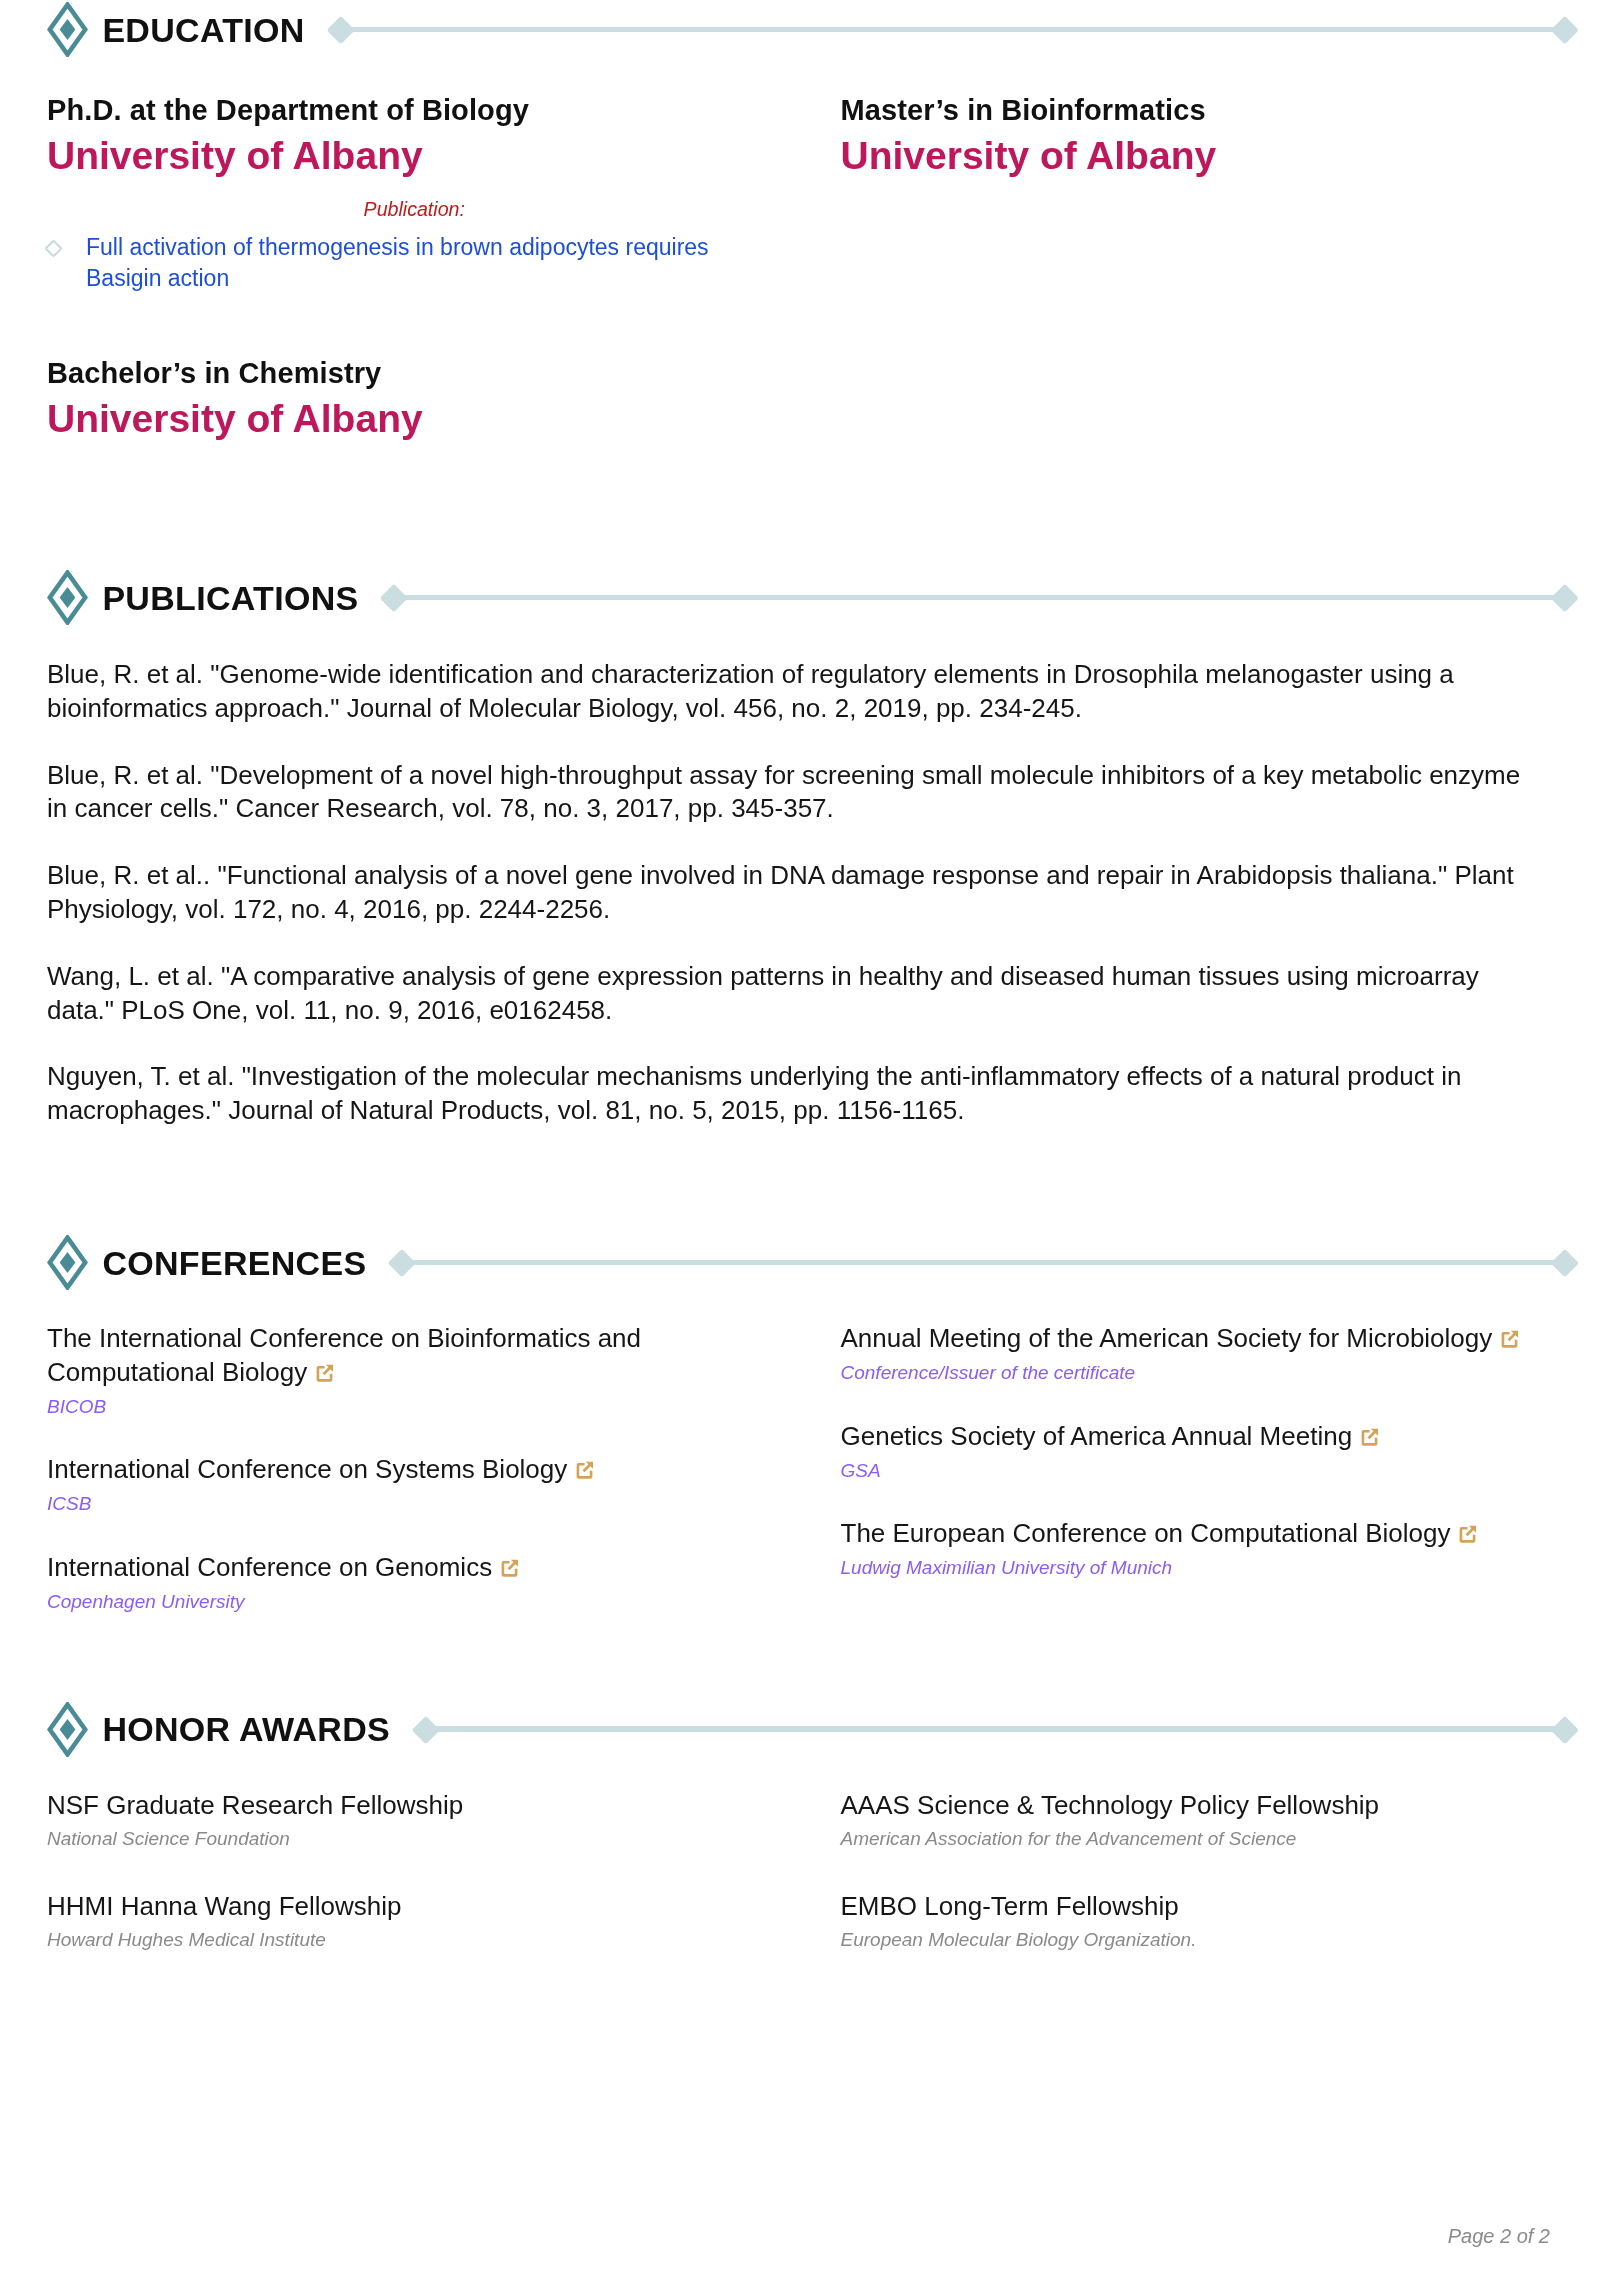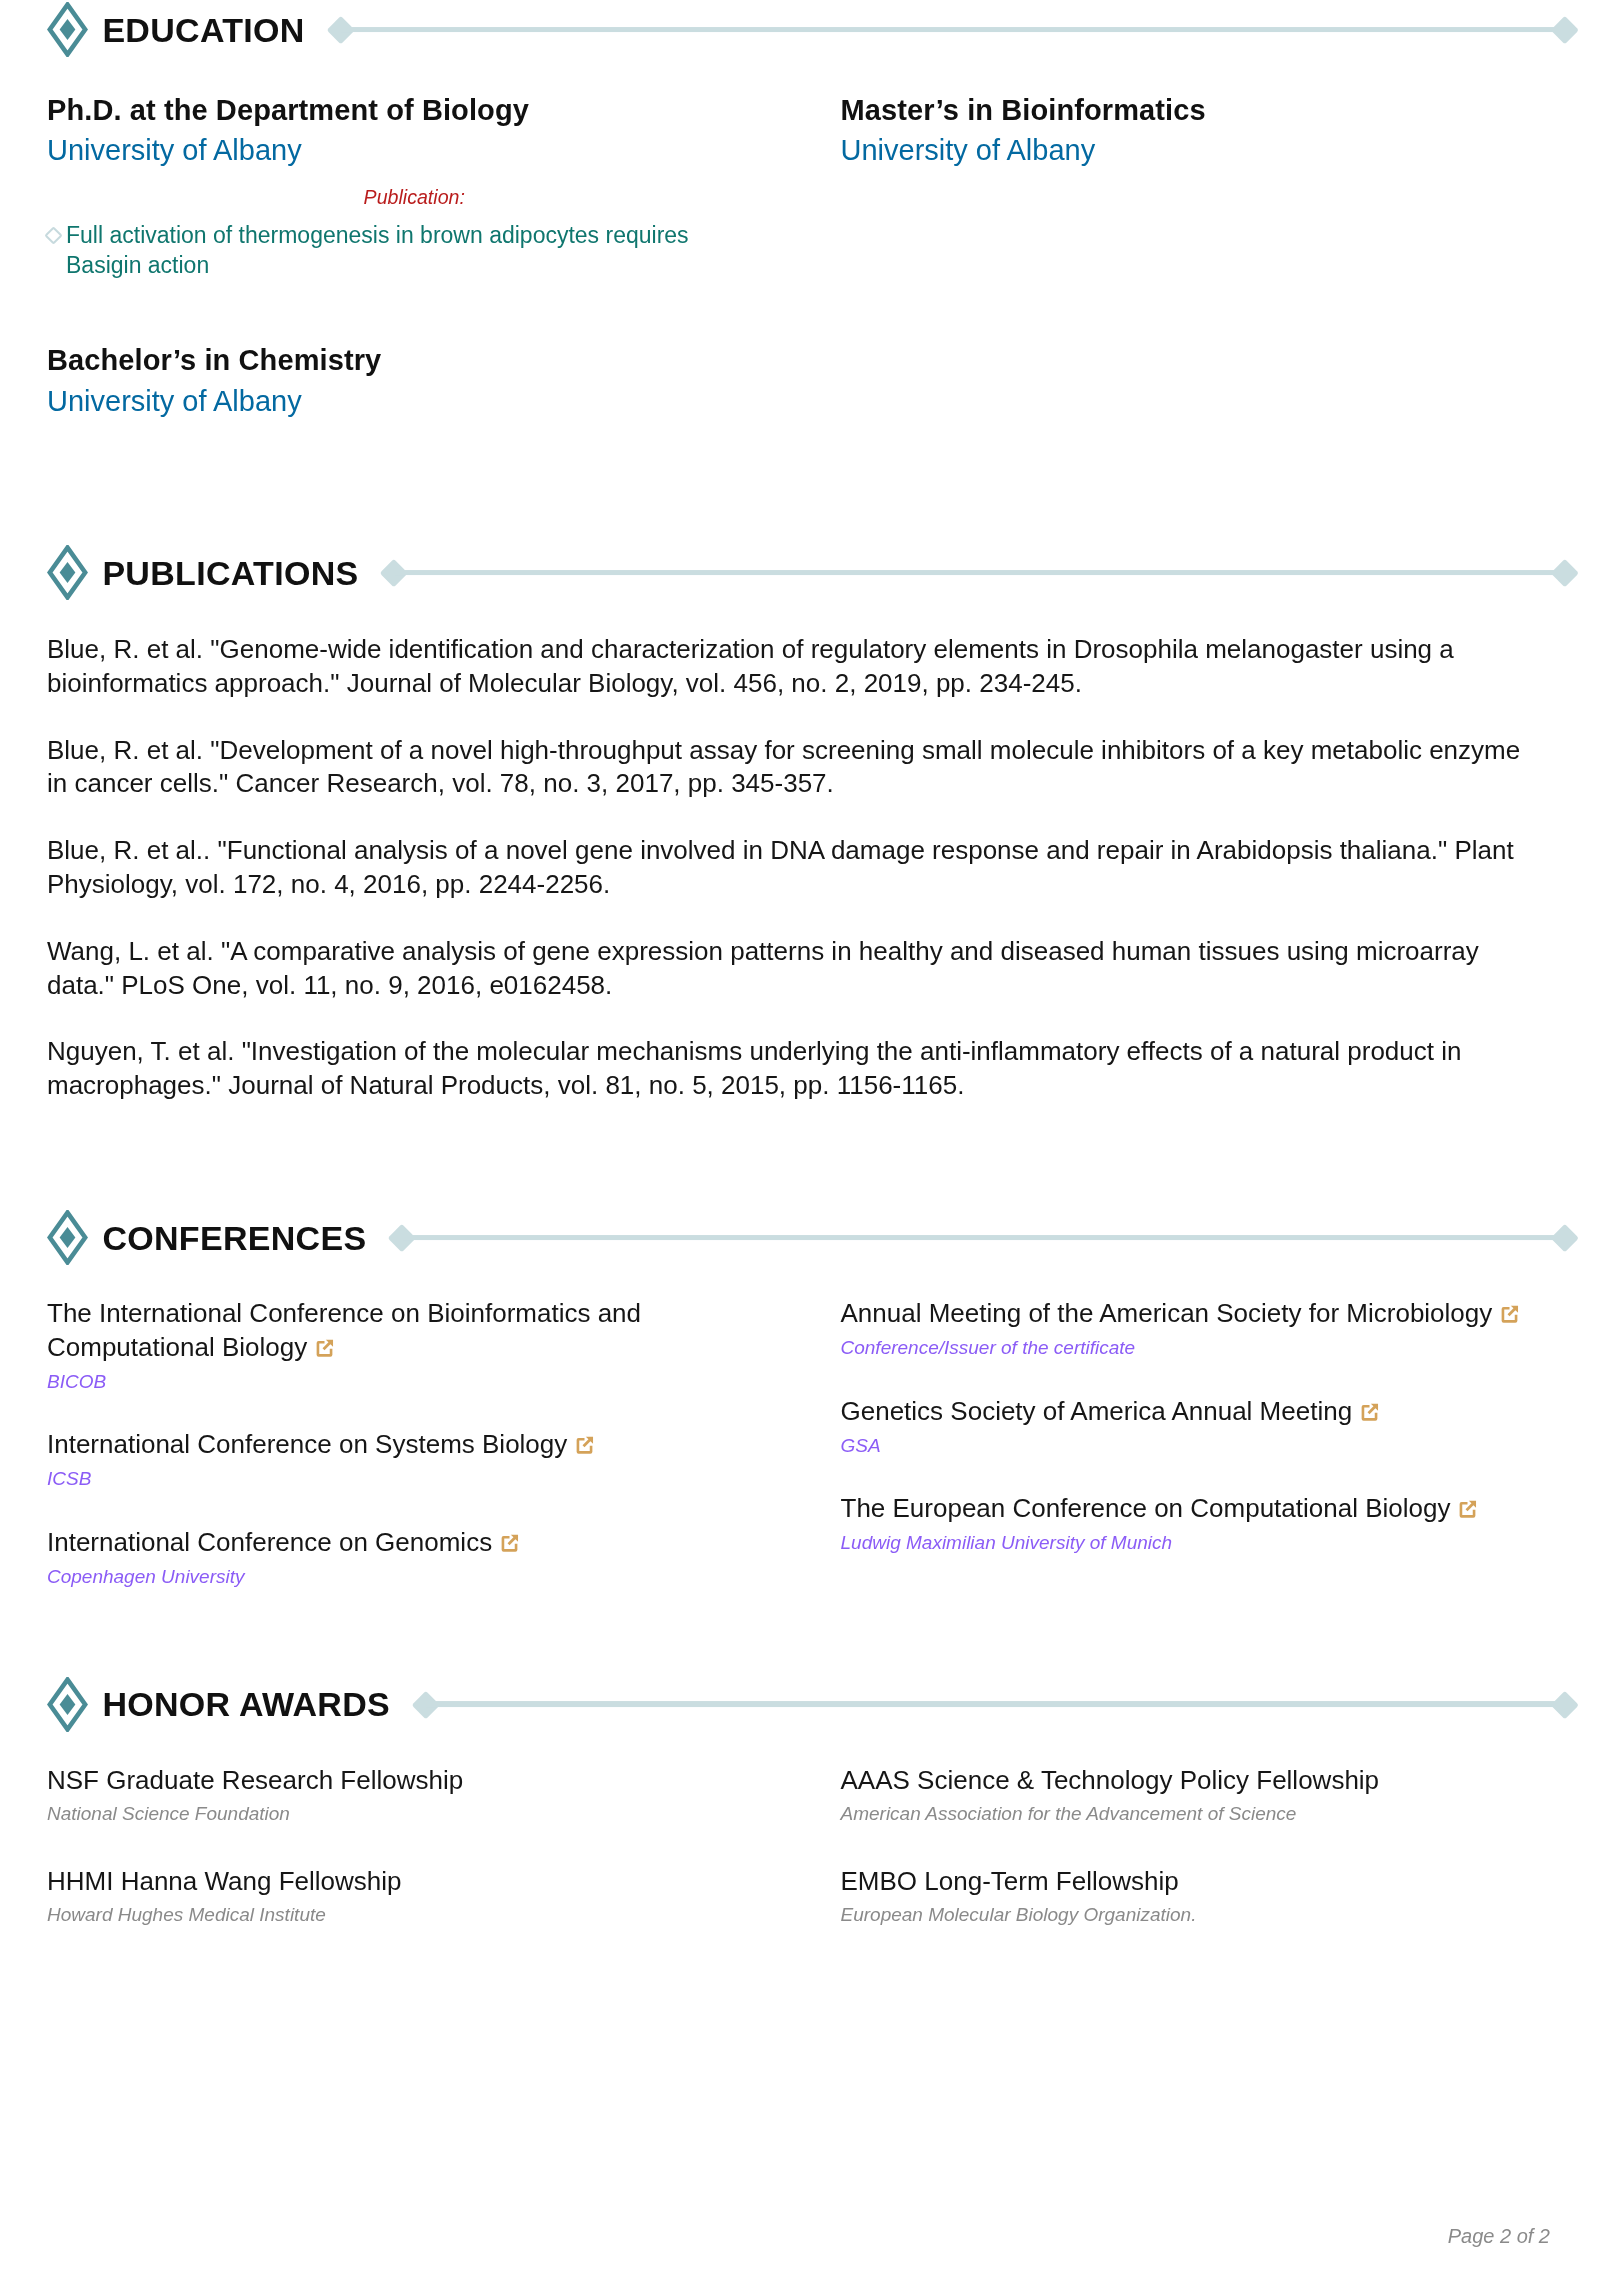"University of Albany" .entry-sub { color: #0369a1 -> #be185d; font-size: 29px -> 39px; font-weight: 400 -> 700 }
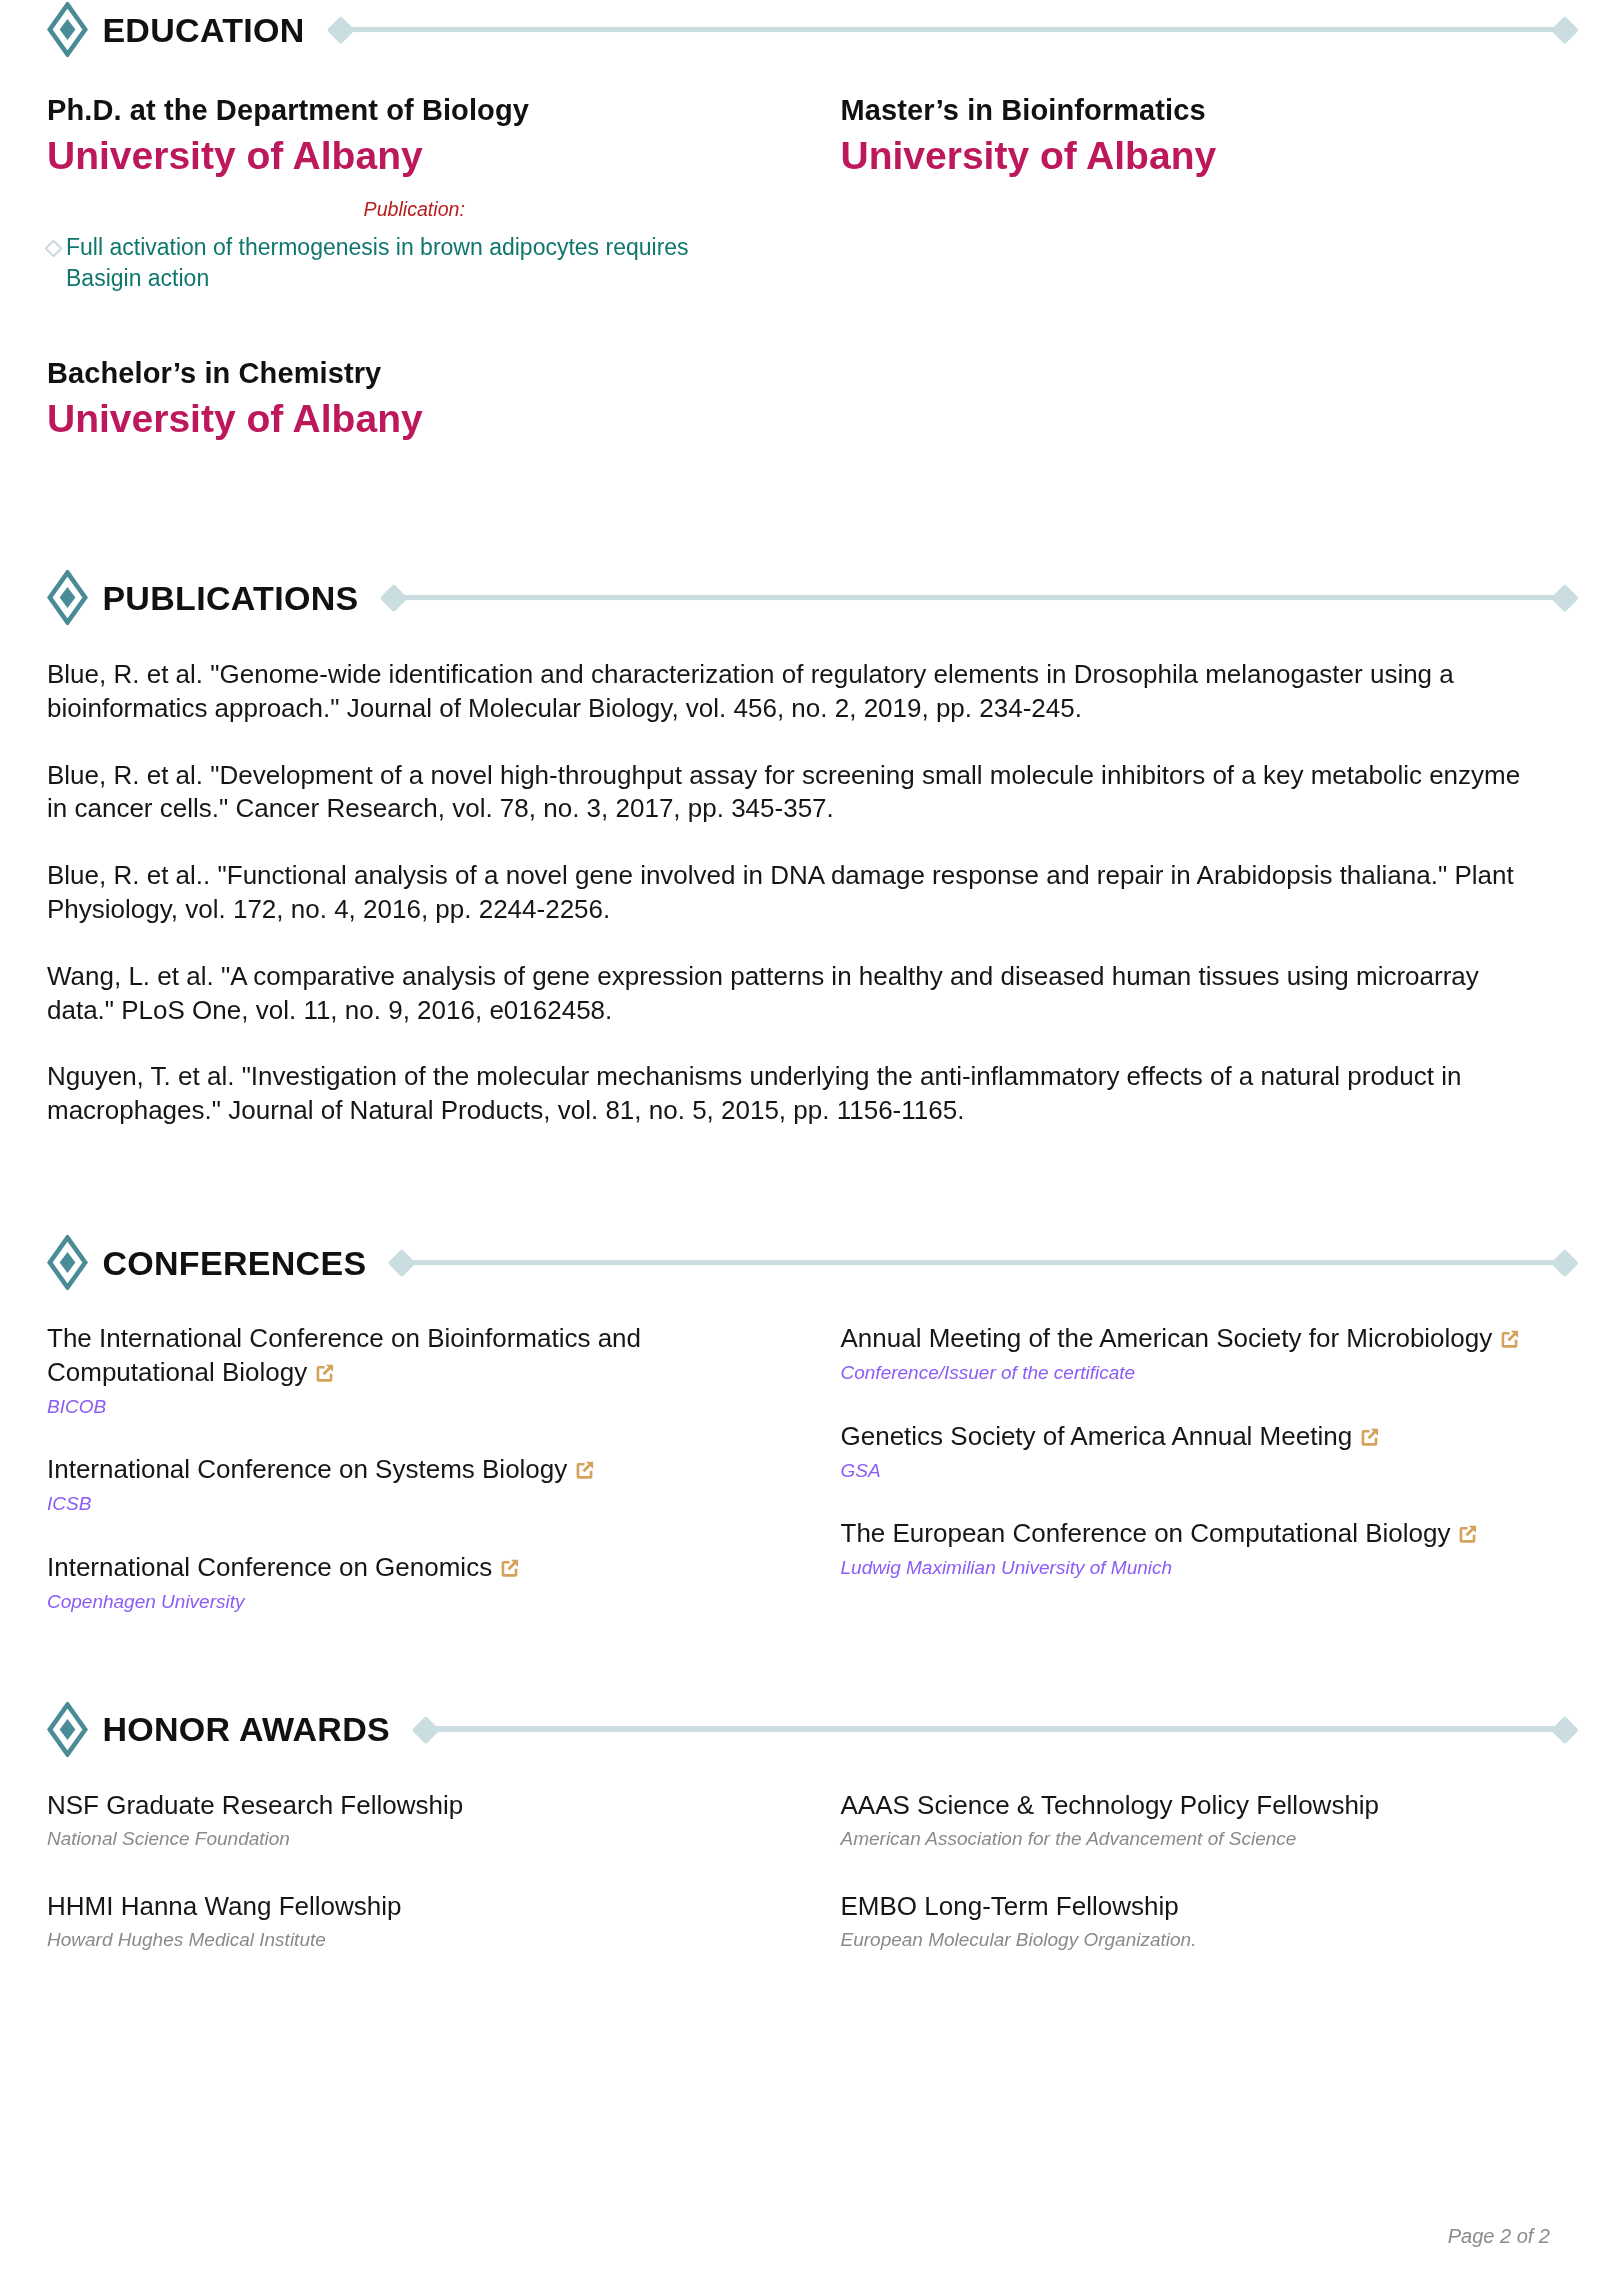"Full activation of thermogenesis in" .bullet-item { color: #0f766e -> #1d4ed8; gap: 6px -> 26px }
